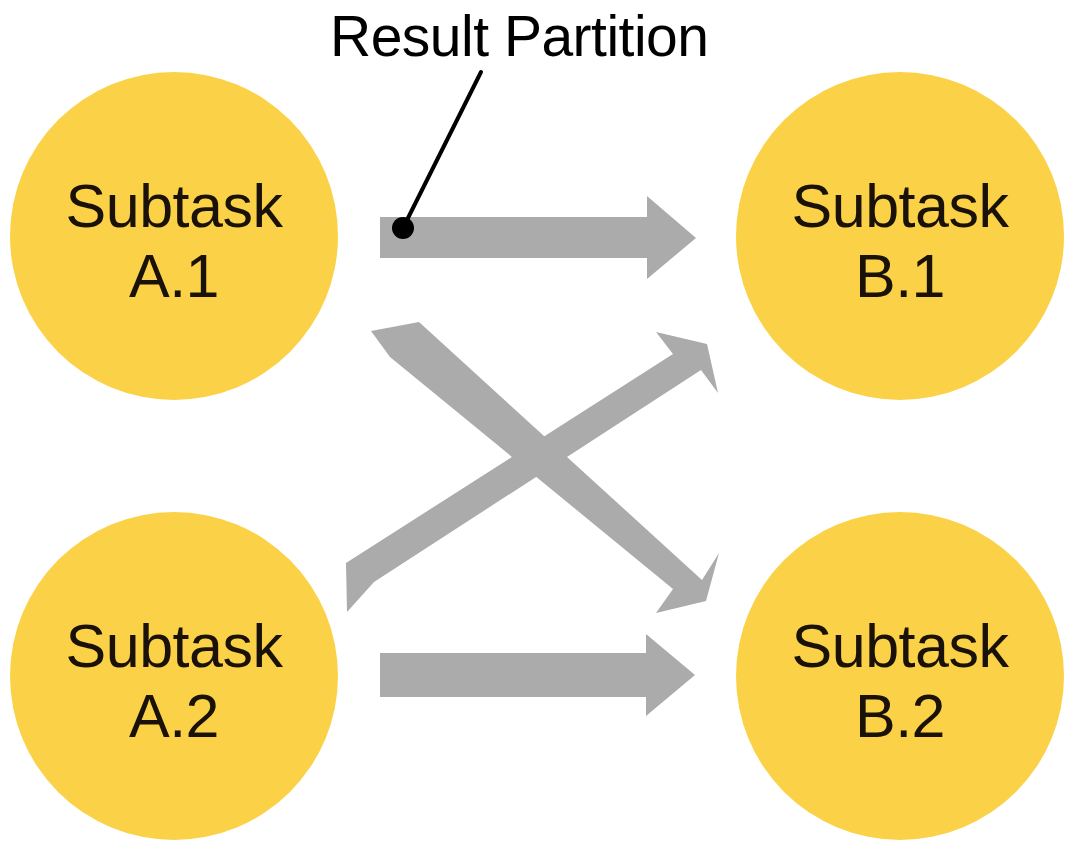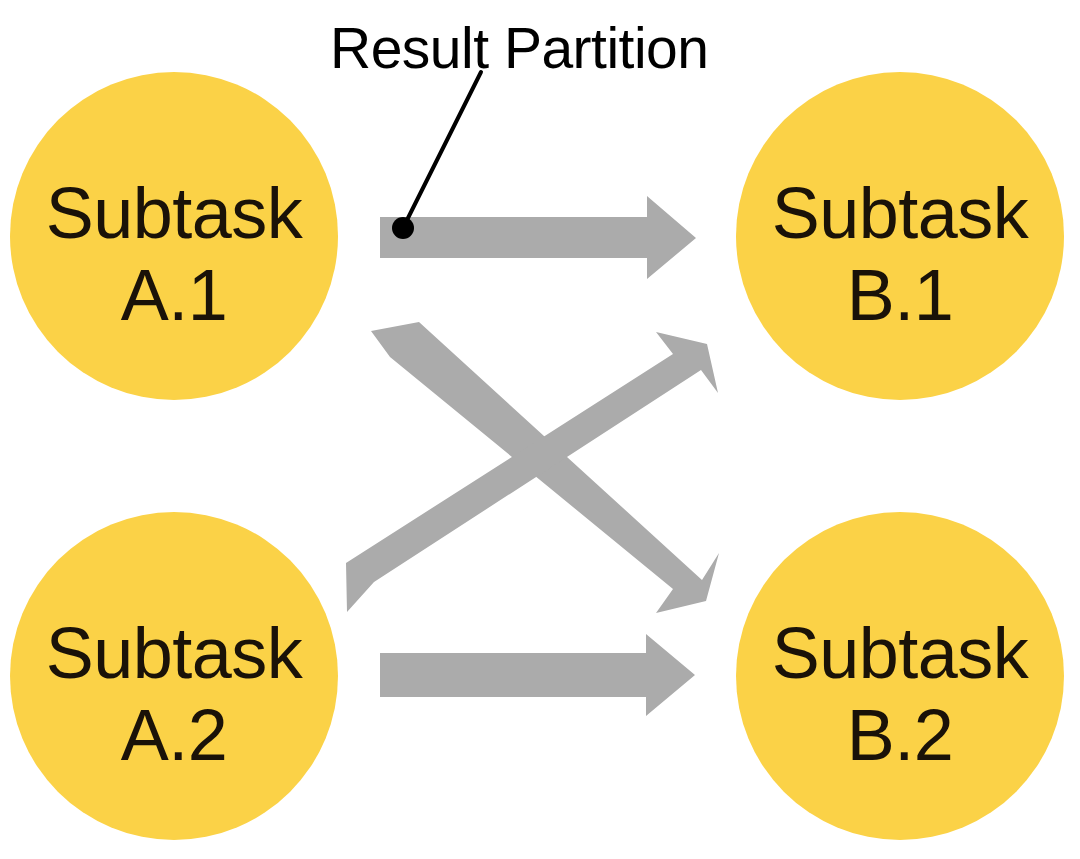"Result Partition" div.title-label { top: 20px -> 8px }
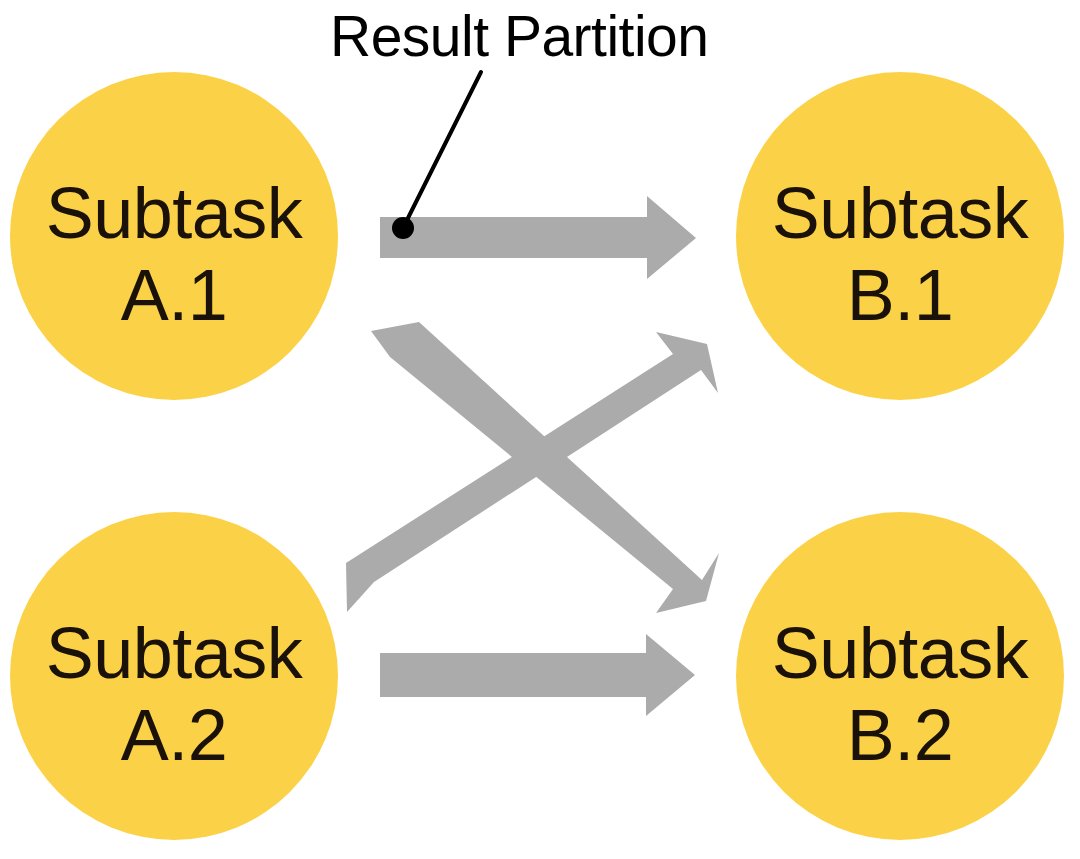"Subtask" .node-label { font-size: 72px -> 61px }
